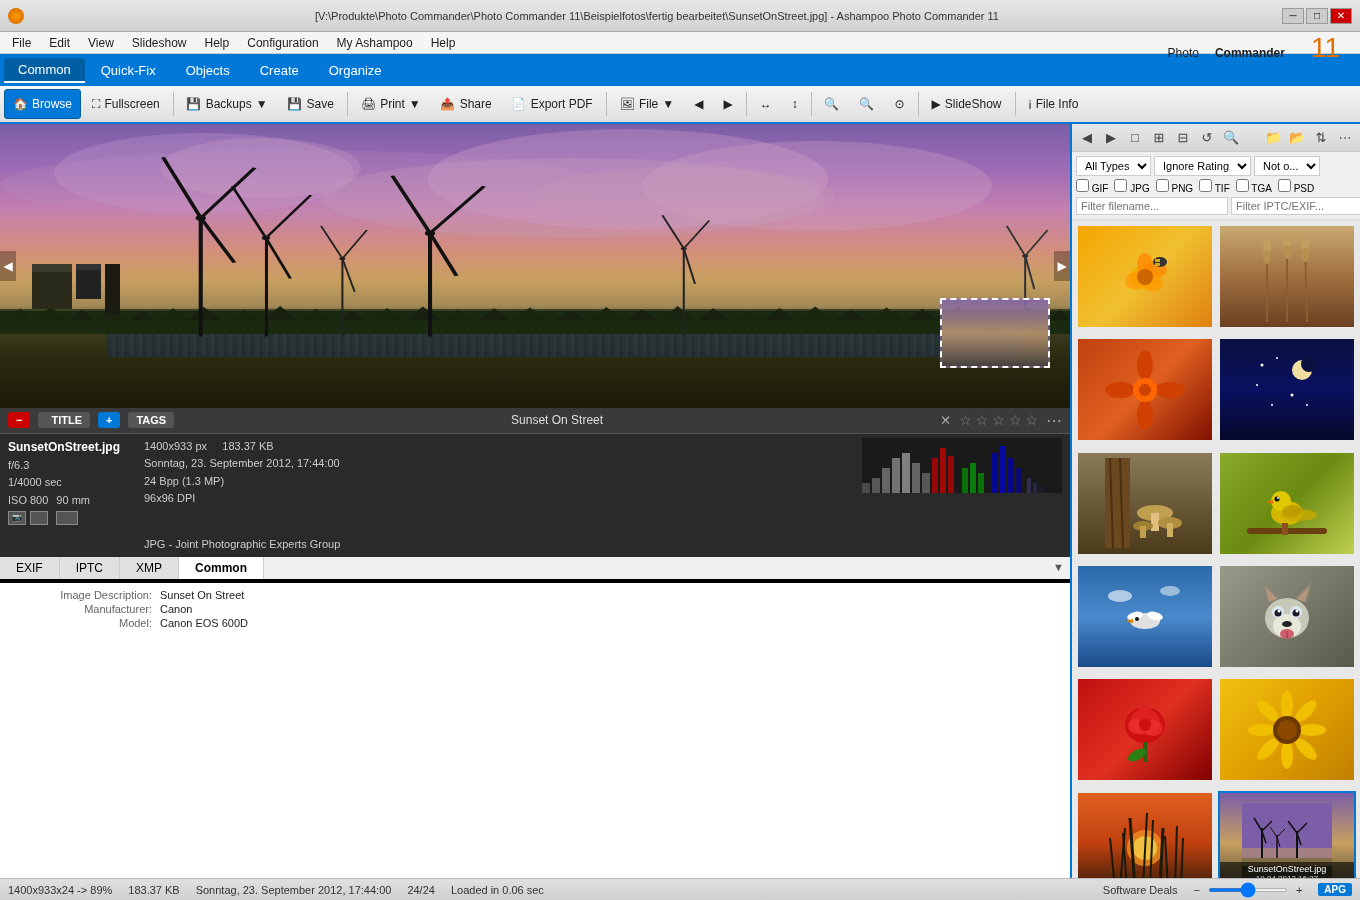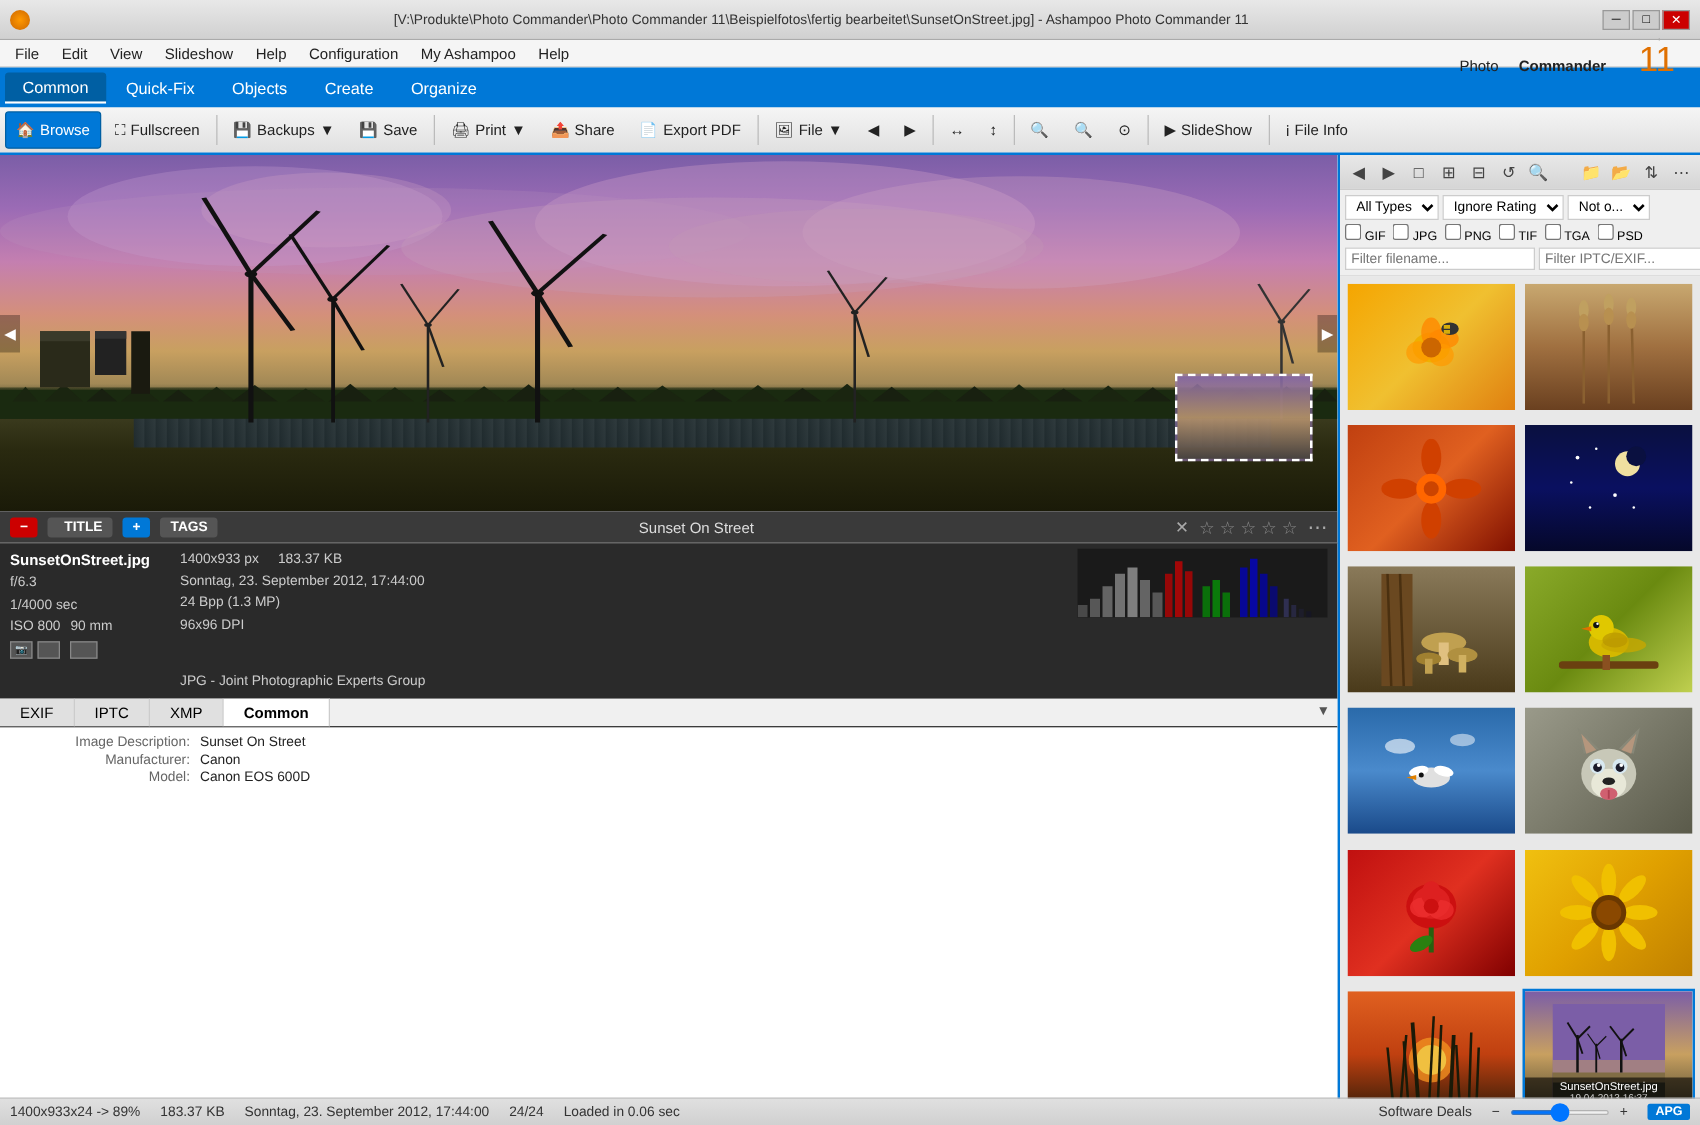"EXIF" #meta-tabs { border-bottom: 1px solid #000000 -> 4px solid #000000 }
